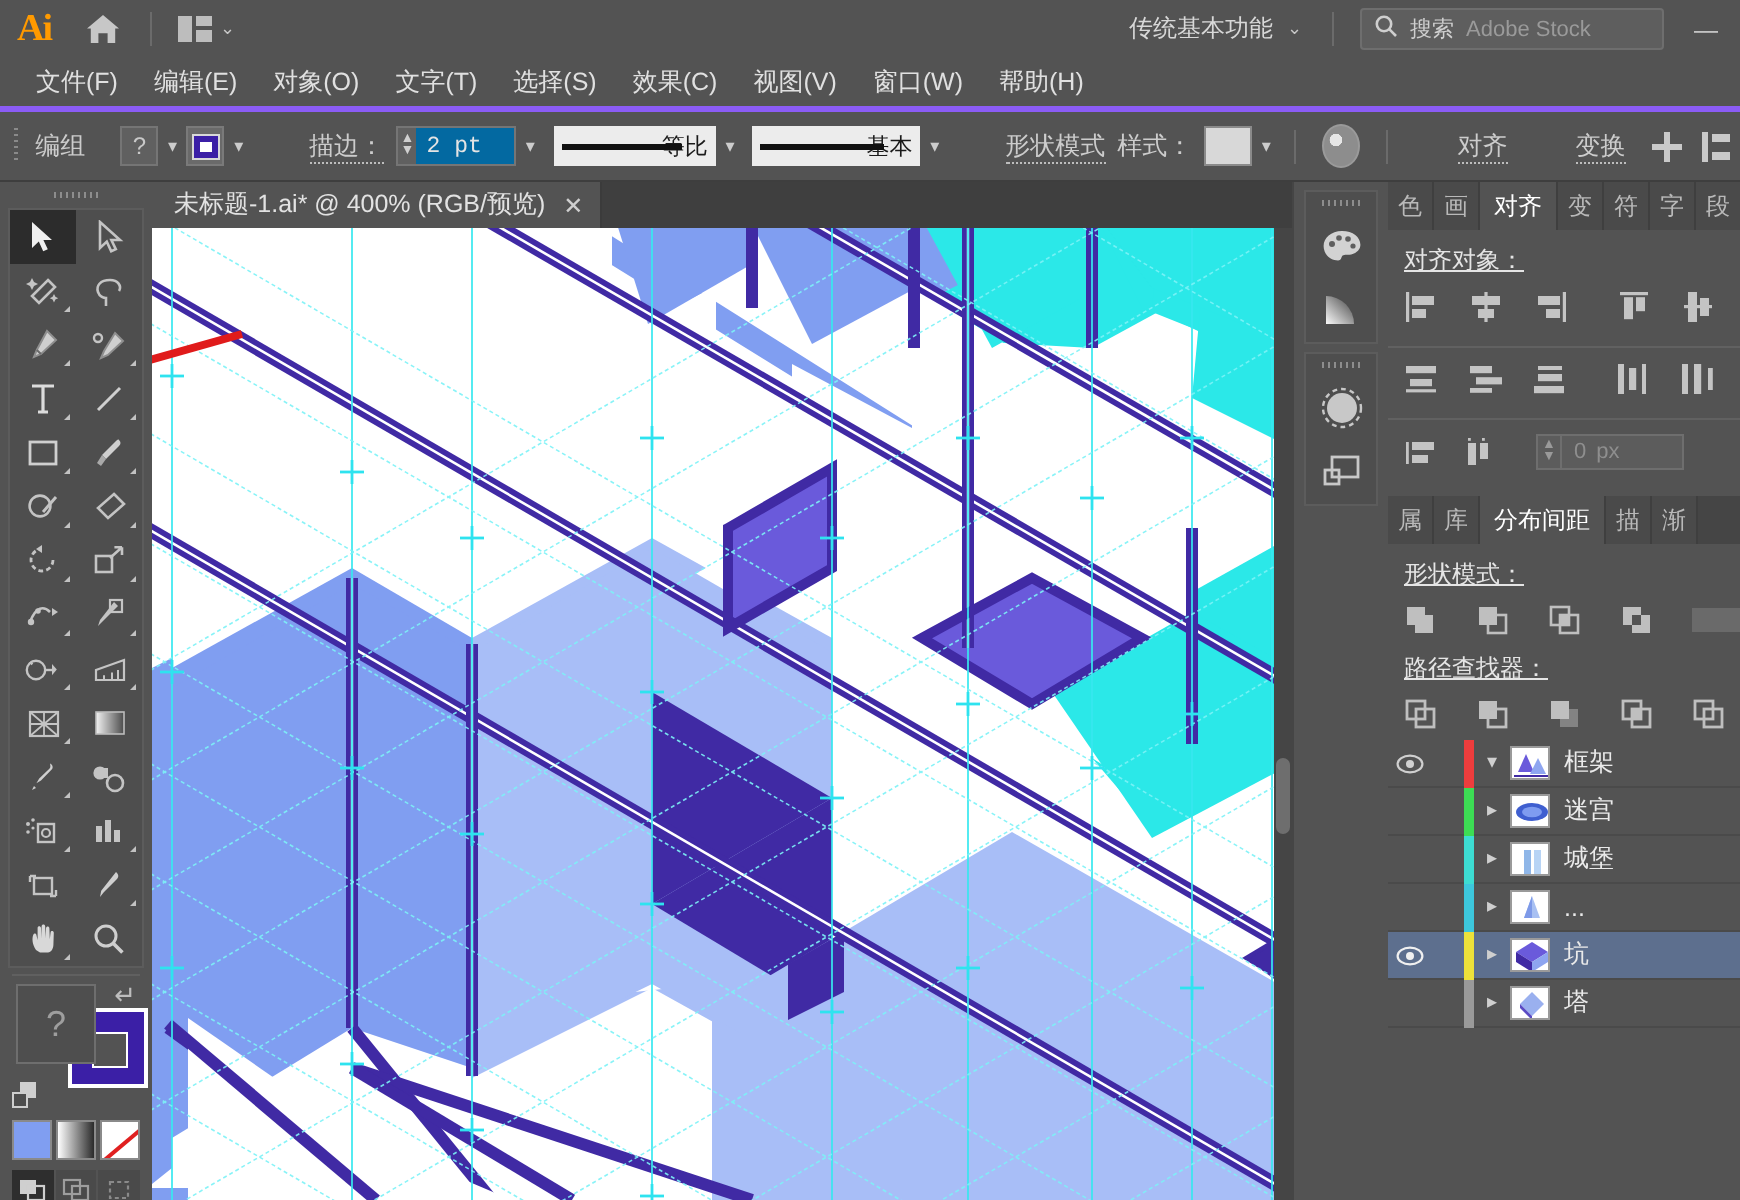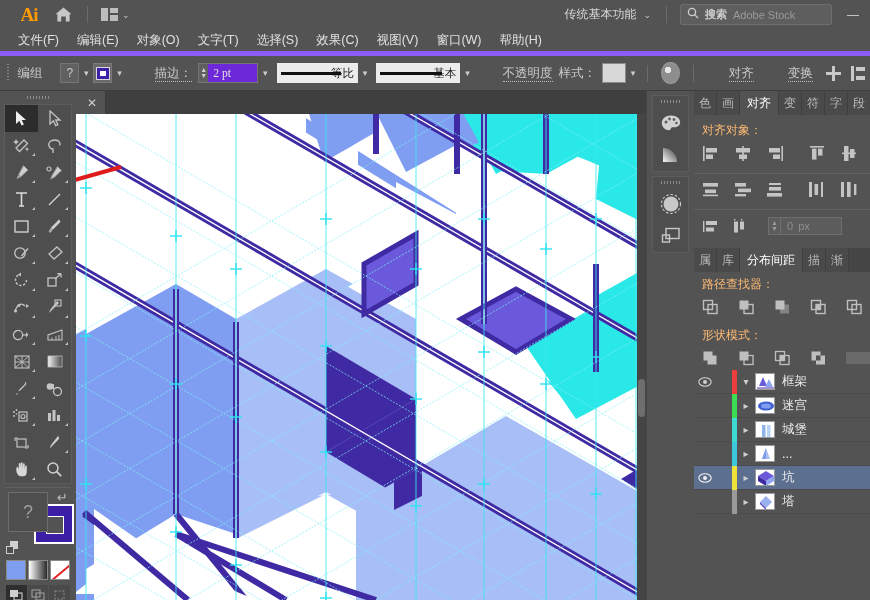"Ai" .appbar { padding-left: 12px -> none }
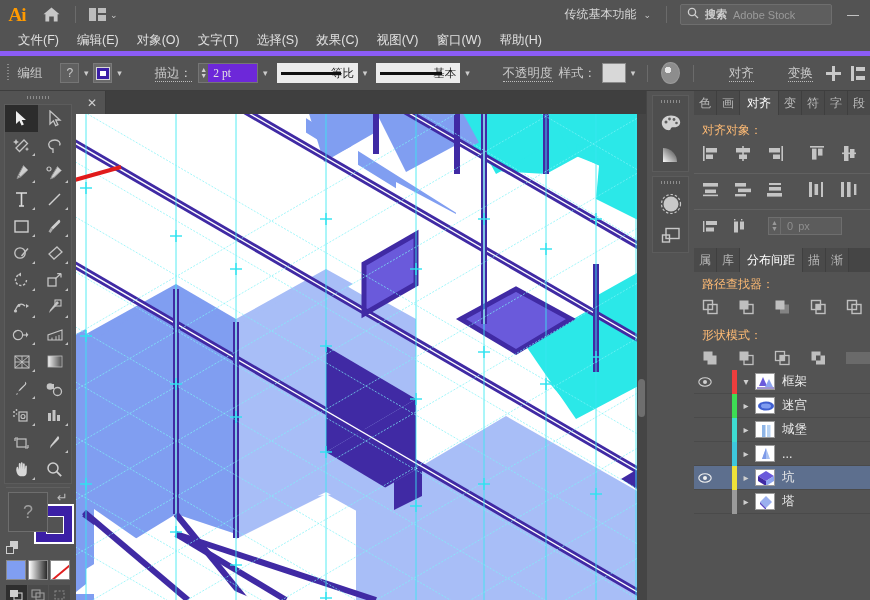"搜索" .search-box .lbl { font-weight: bold -> none }
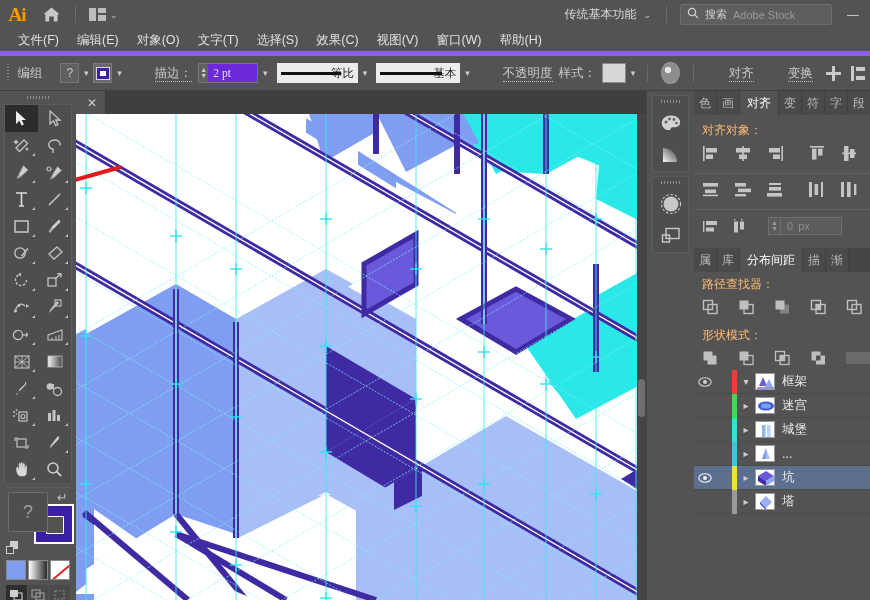"文件(F)" .menubar { border-bottom: 5px solid #8b5cf6 -> 3px solid #8b5cf6 }
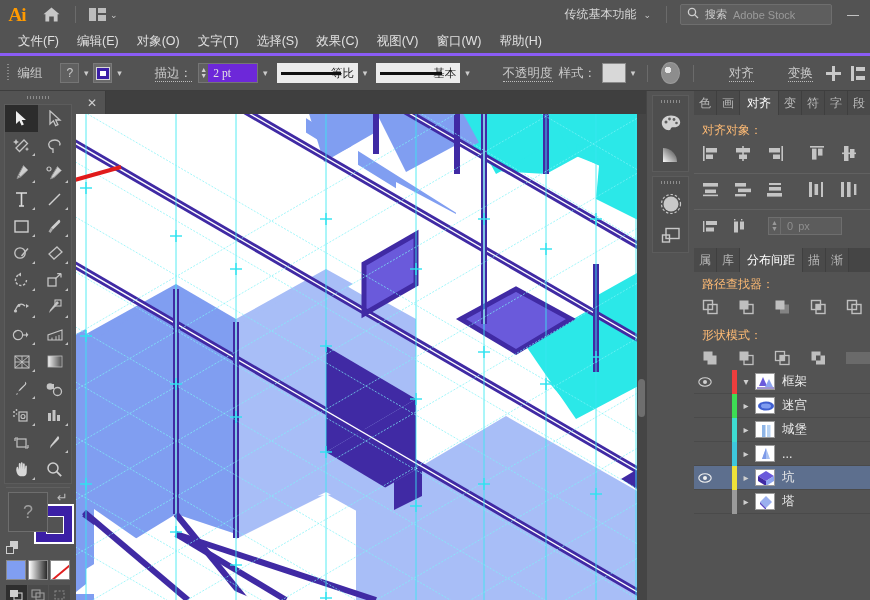"2 pt" .numfield { background: #6d28d9 -> #0369a1; font-family: Liberation Serif, serif -> Liberation Mono, monospace }
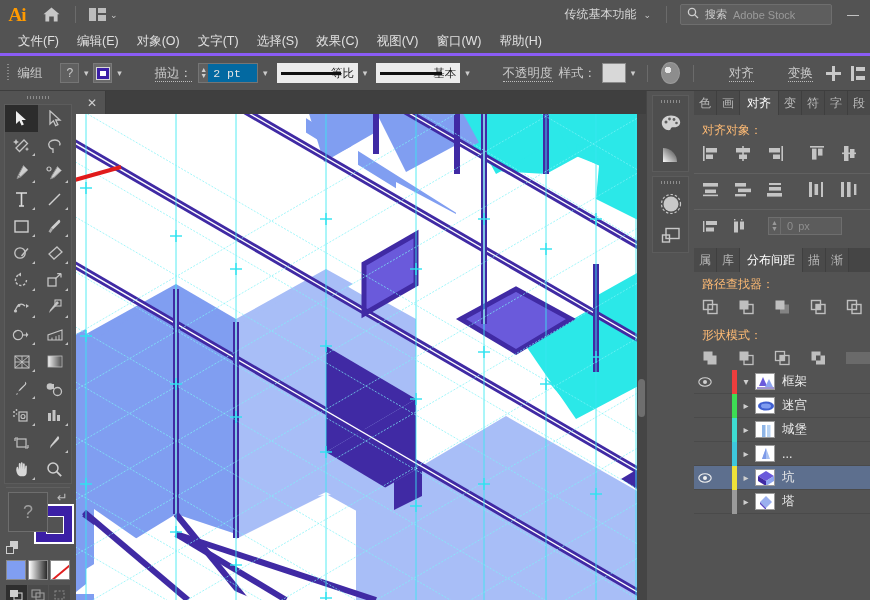"不透明度" span.dotted-u { text: 不透明度 -> 形状模式 }
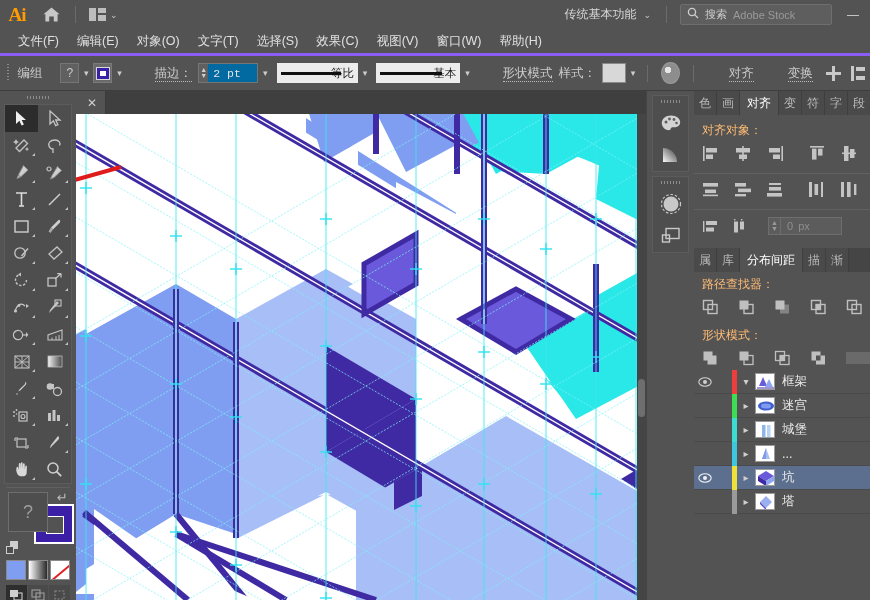"未标题-1.ai* @ 400% (RGB/预览)" span.t { html: none -> <span>未标题-1.ai* @ 400% (RGB/预览)</span> }
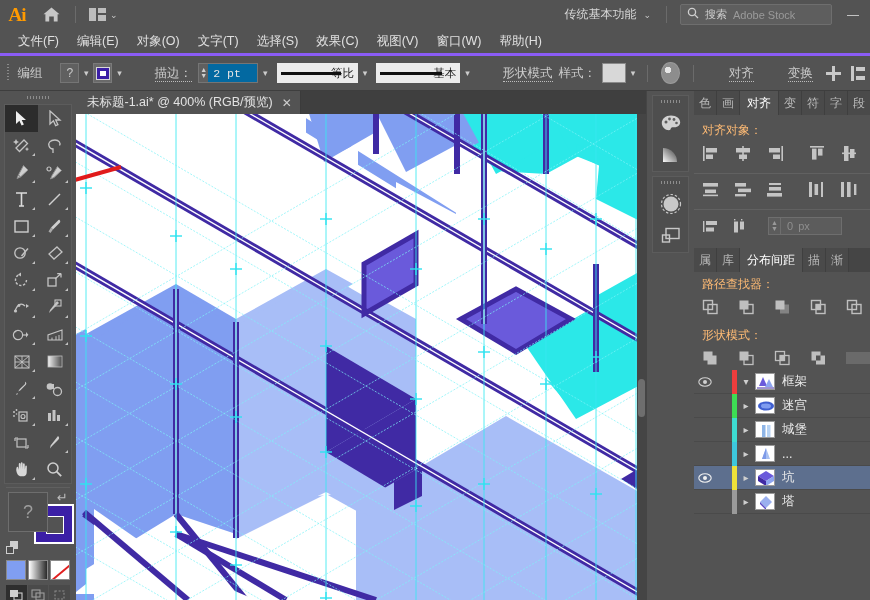"对齐对象：" .psec h4 { color: #fdba74 -> #e5e5e5; text-decoration: none -> underline }
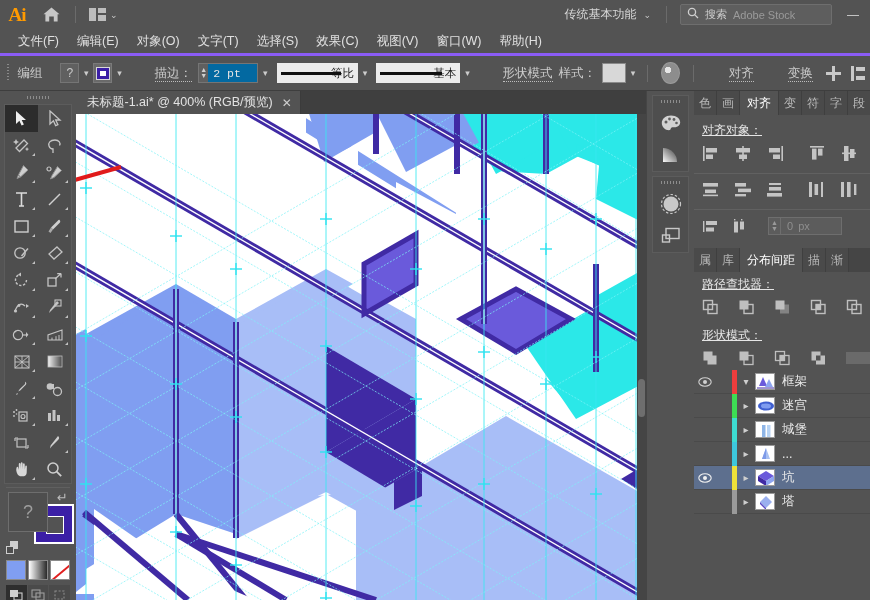"路径查找器：" div.psec { order: before "形状模式：" -> after "形状模式：" }
